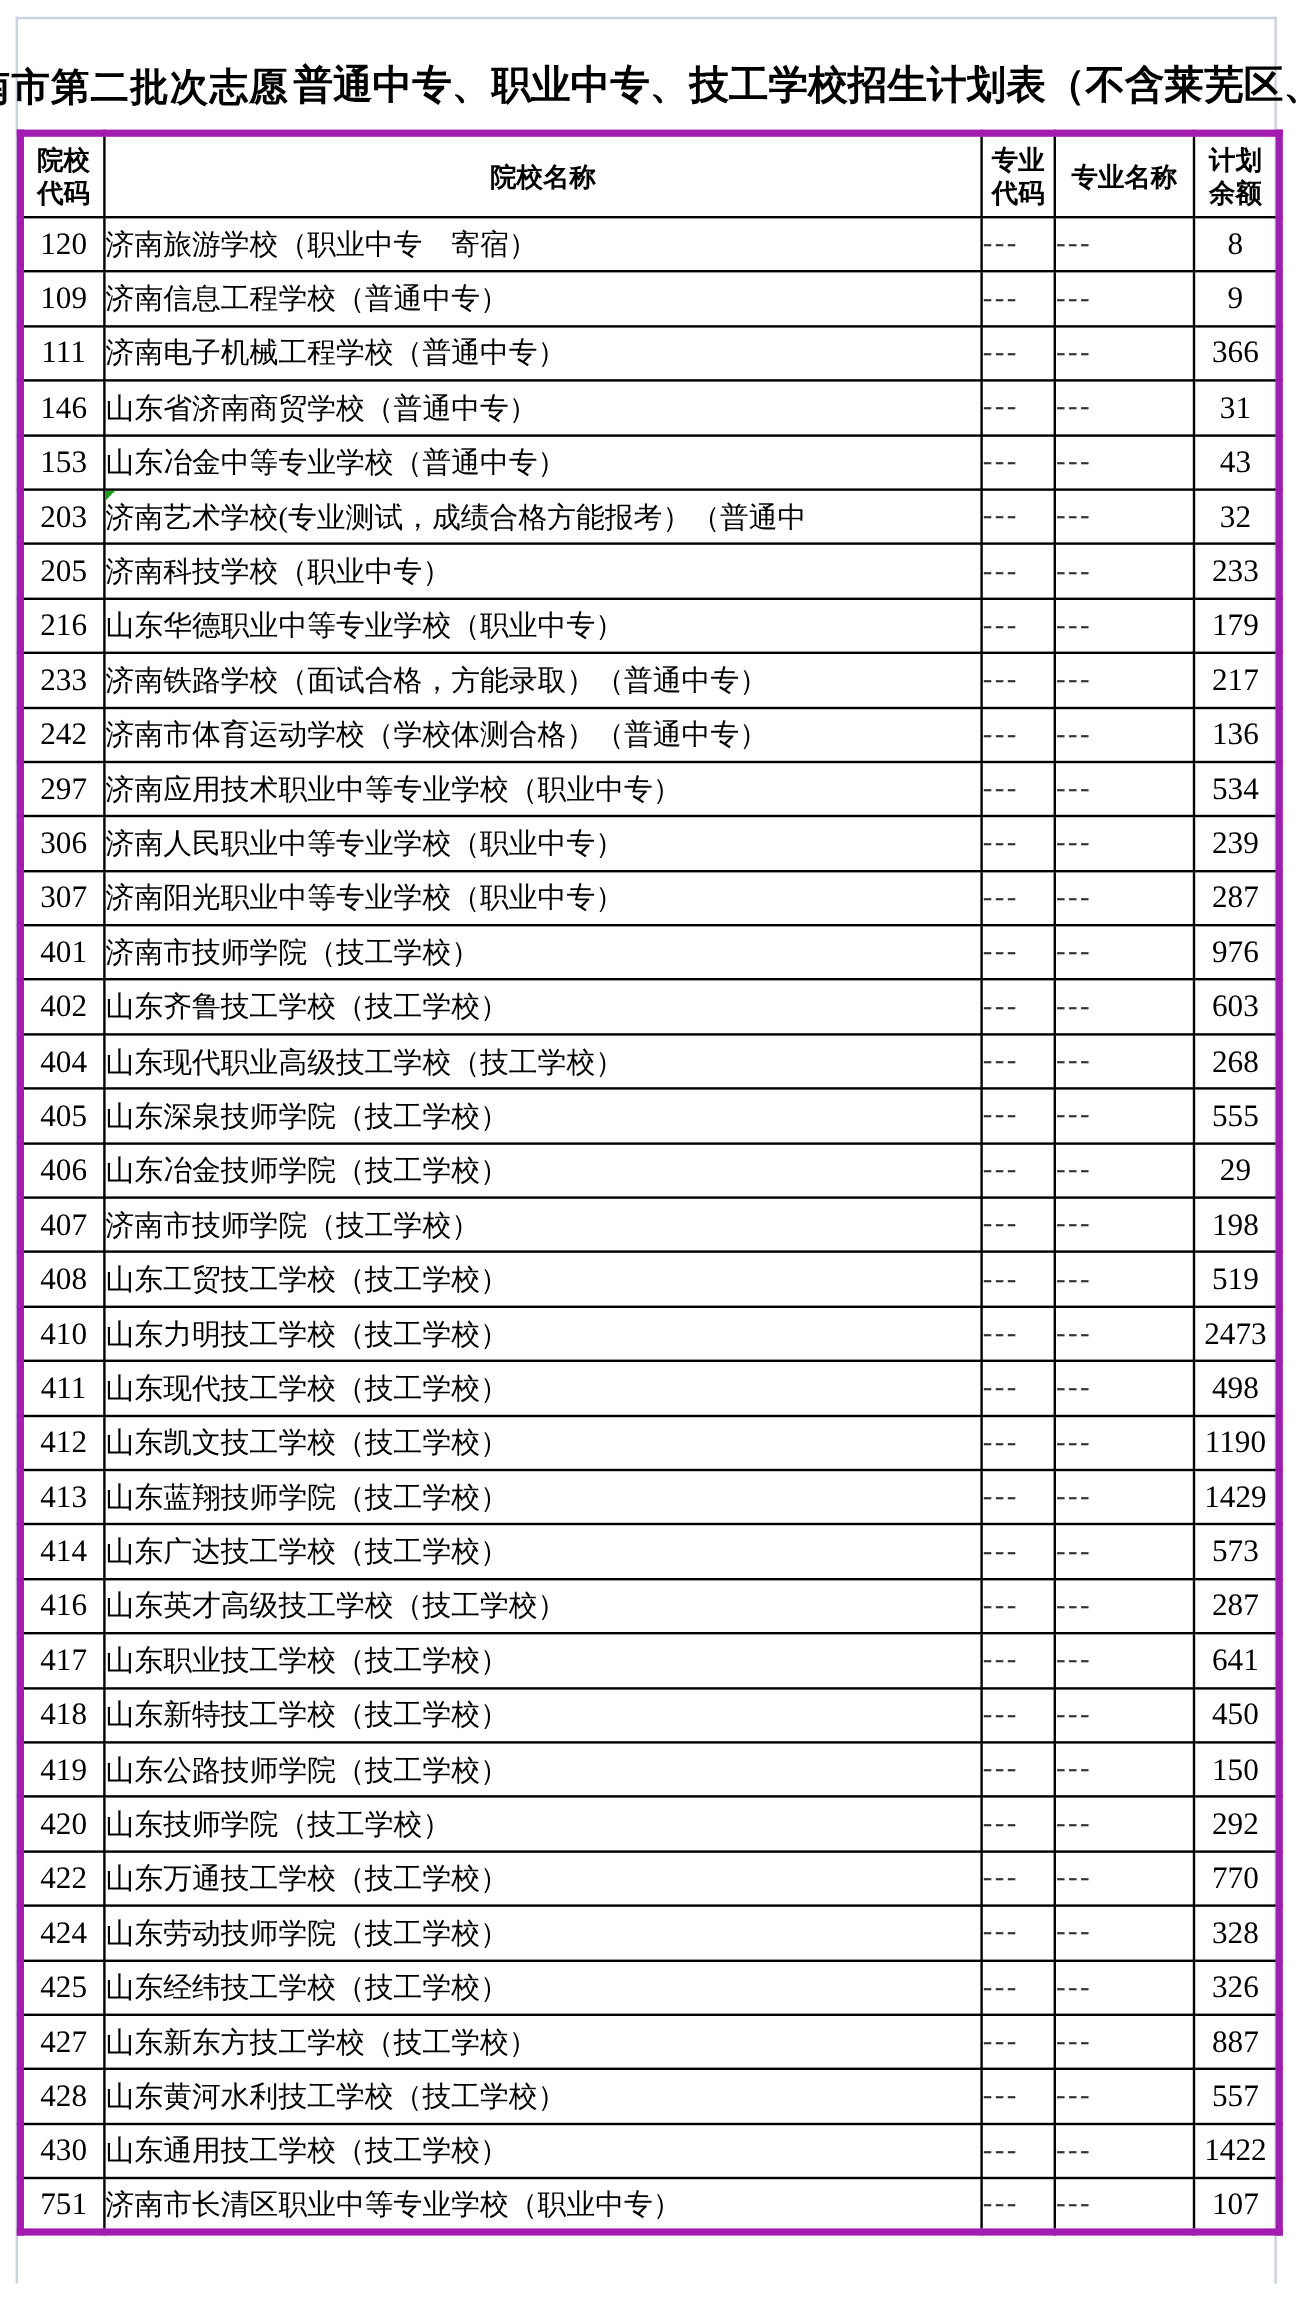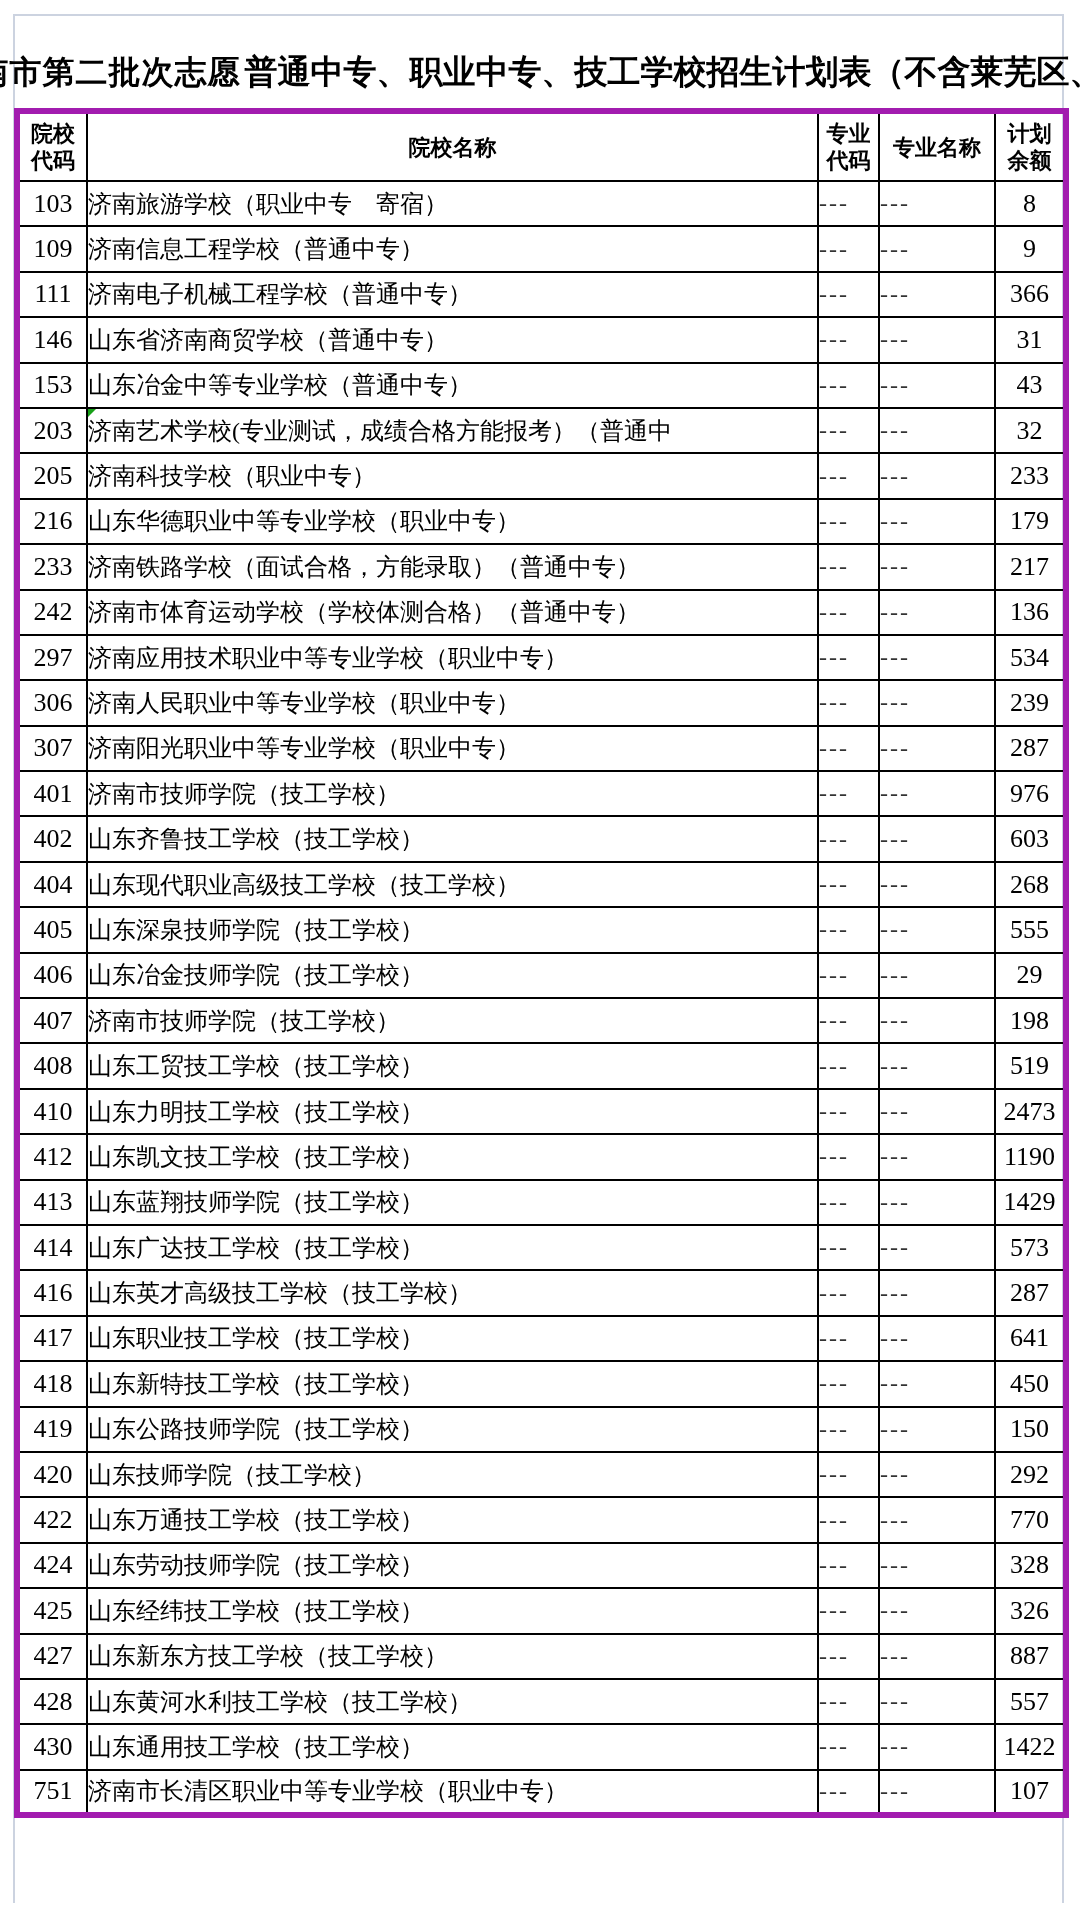"103" td.code { text: 103 -> 120 }
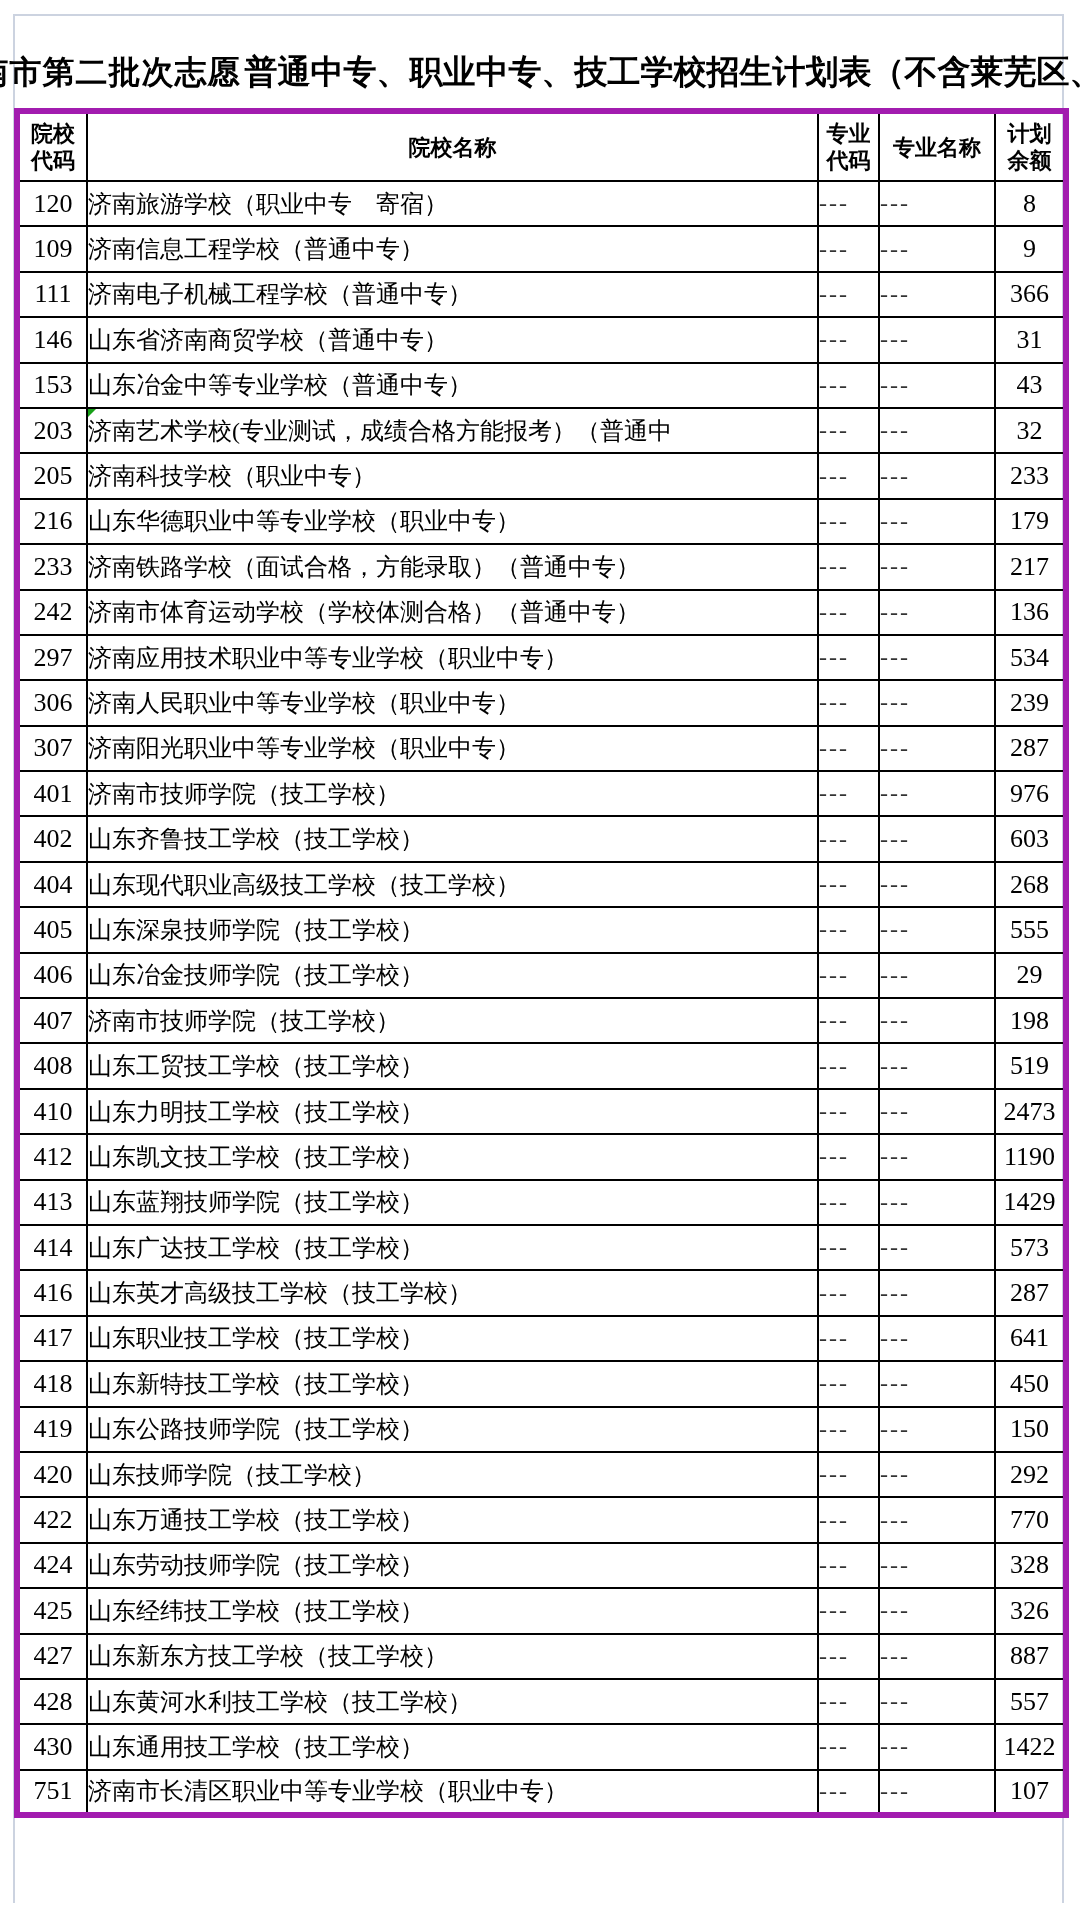"411" tr { html: none -> <tr> <td>411</td> <td>山东现代技工学校（技工学校）</td> <td>---</td> <td>---</td> <td>498</td> </tr> }
